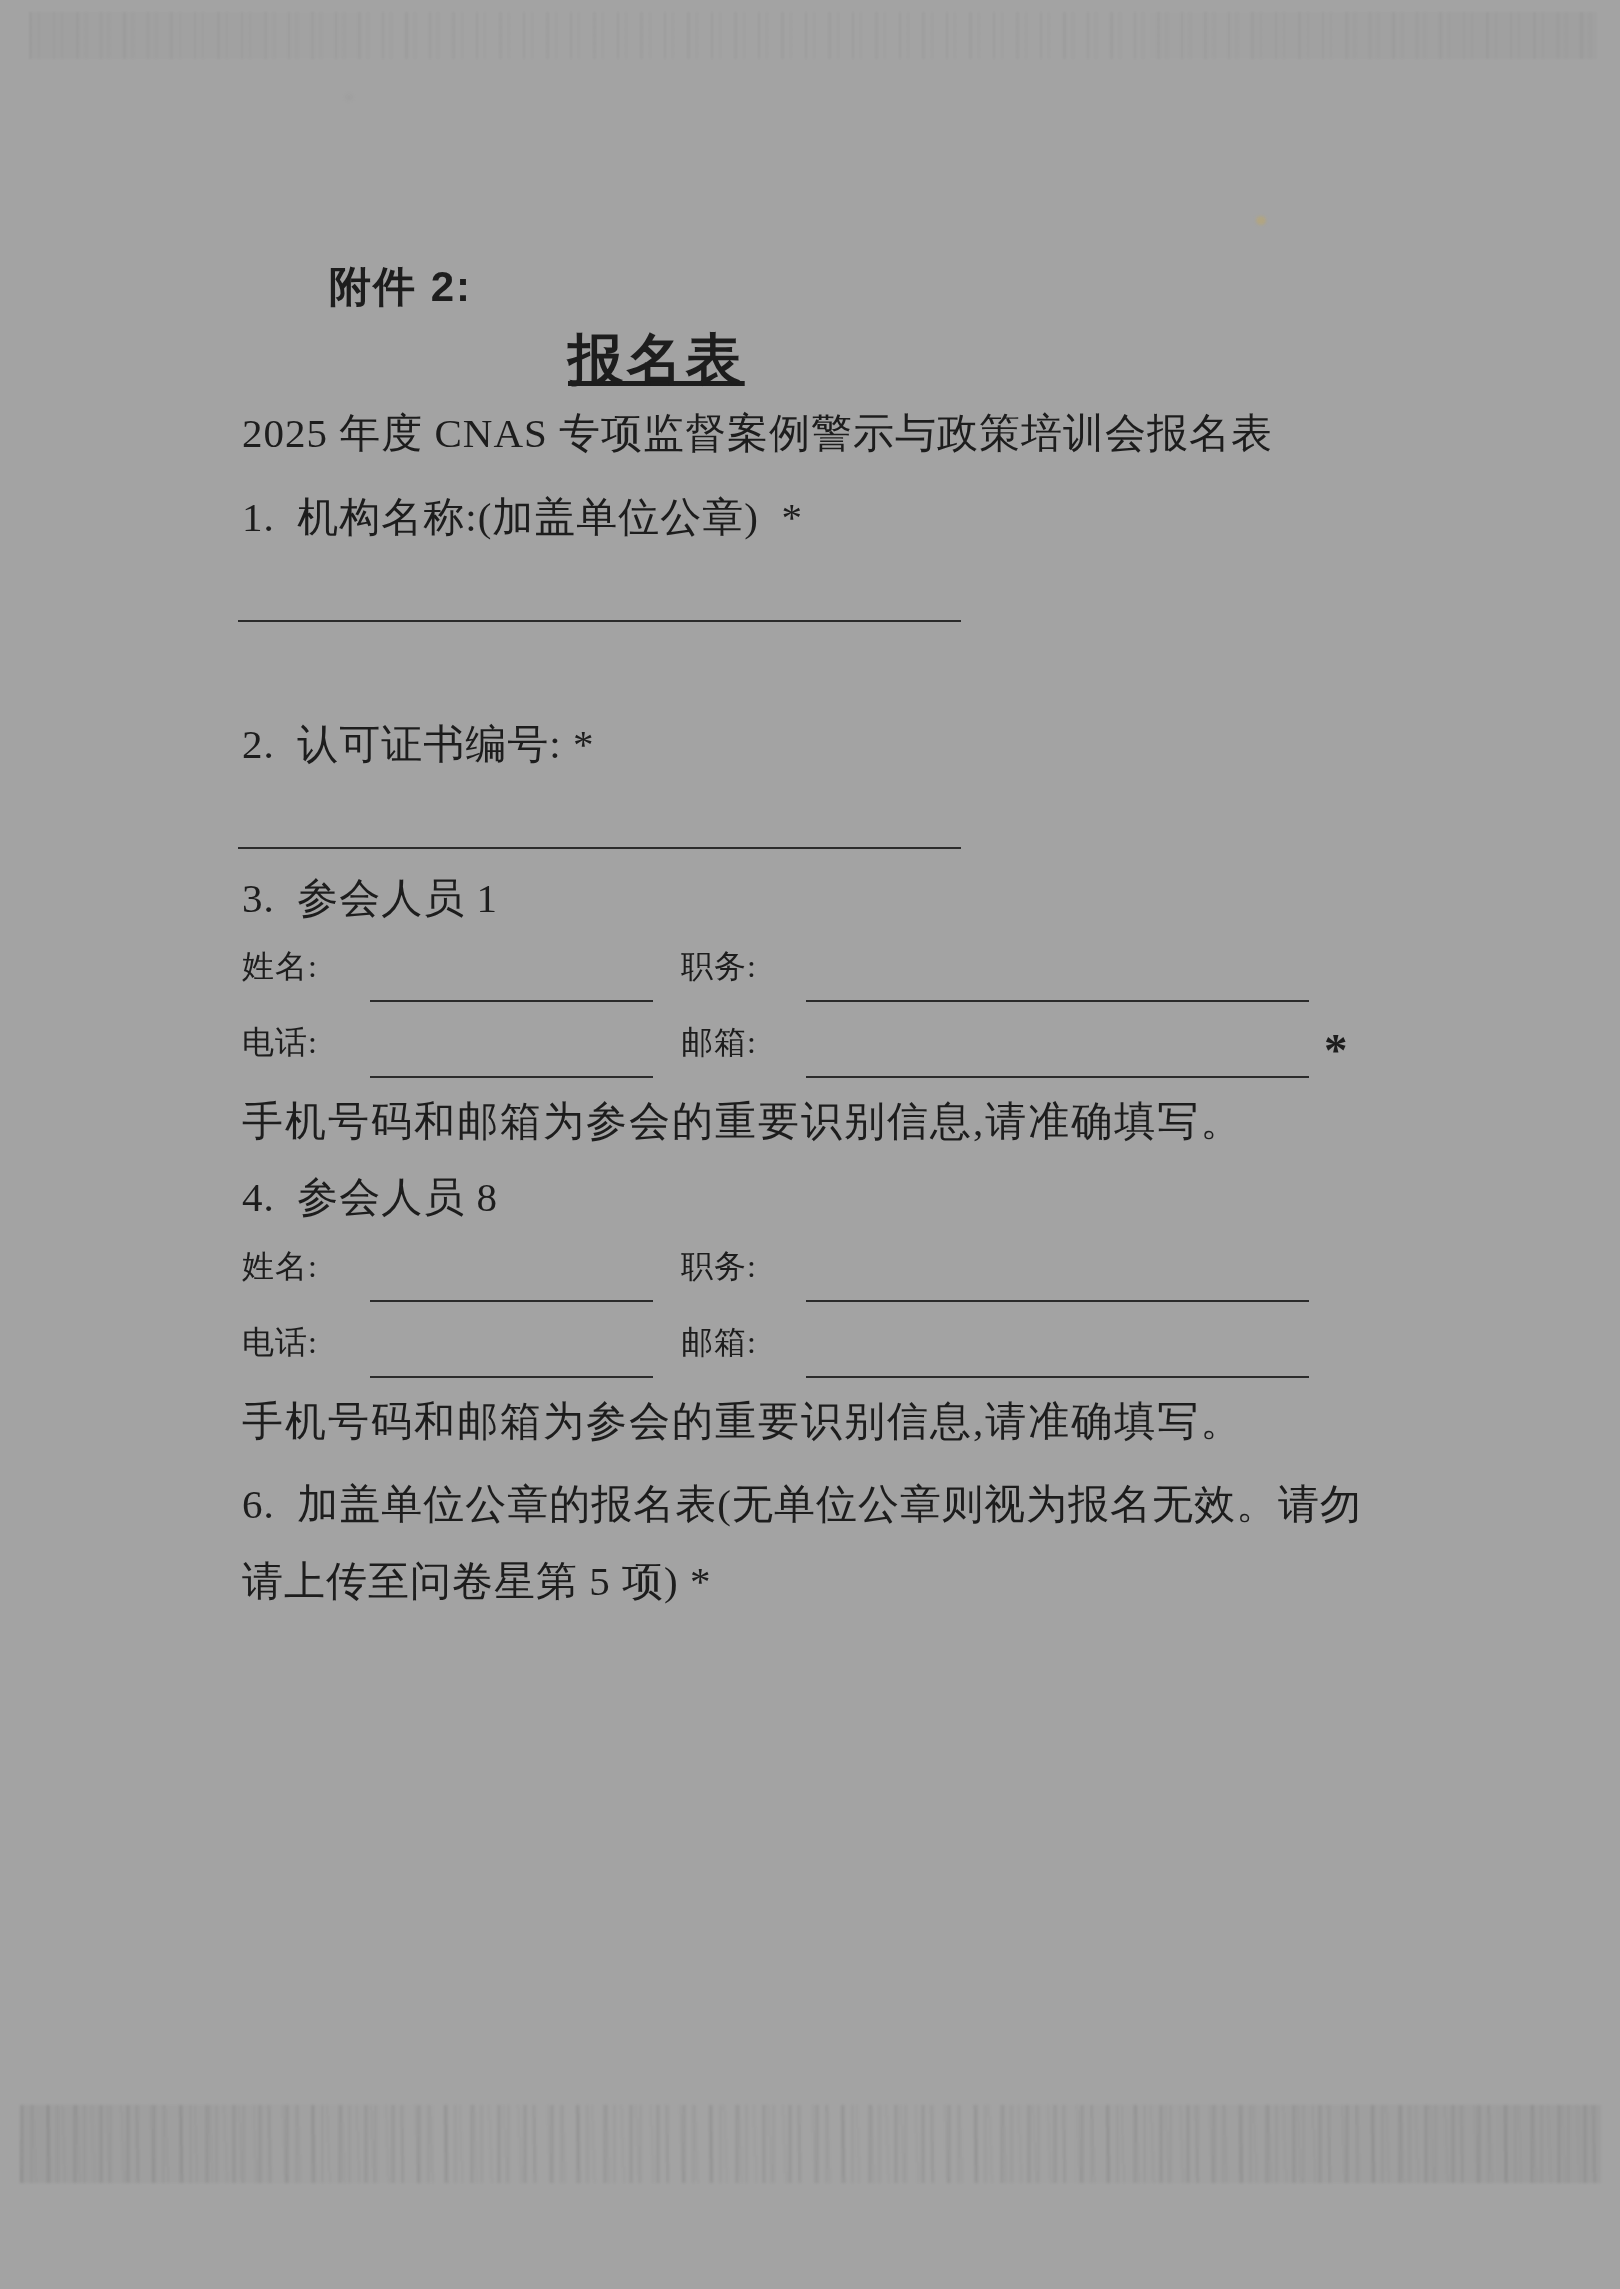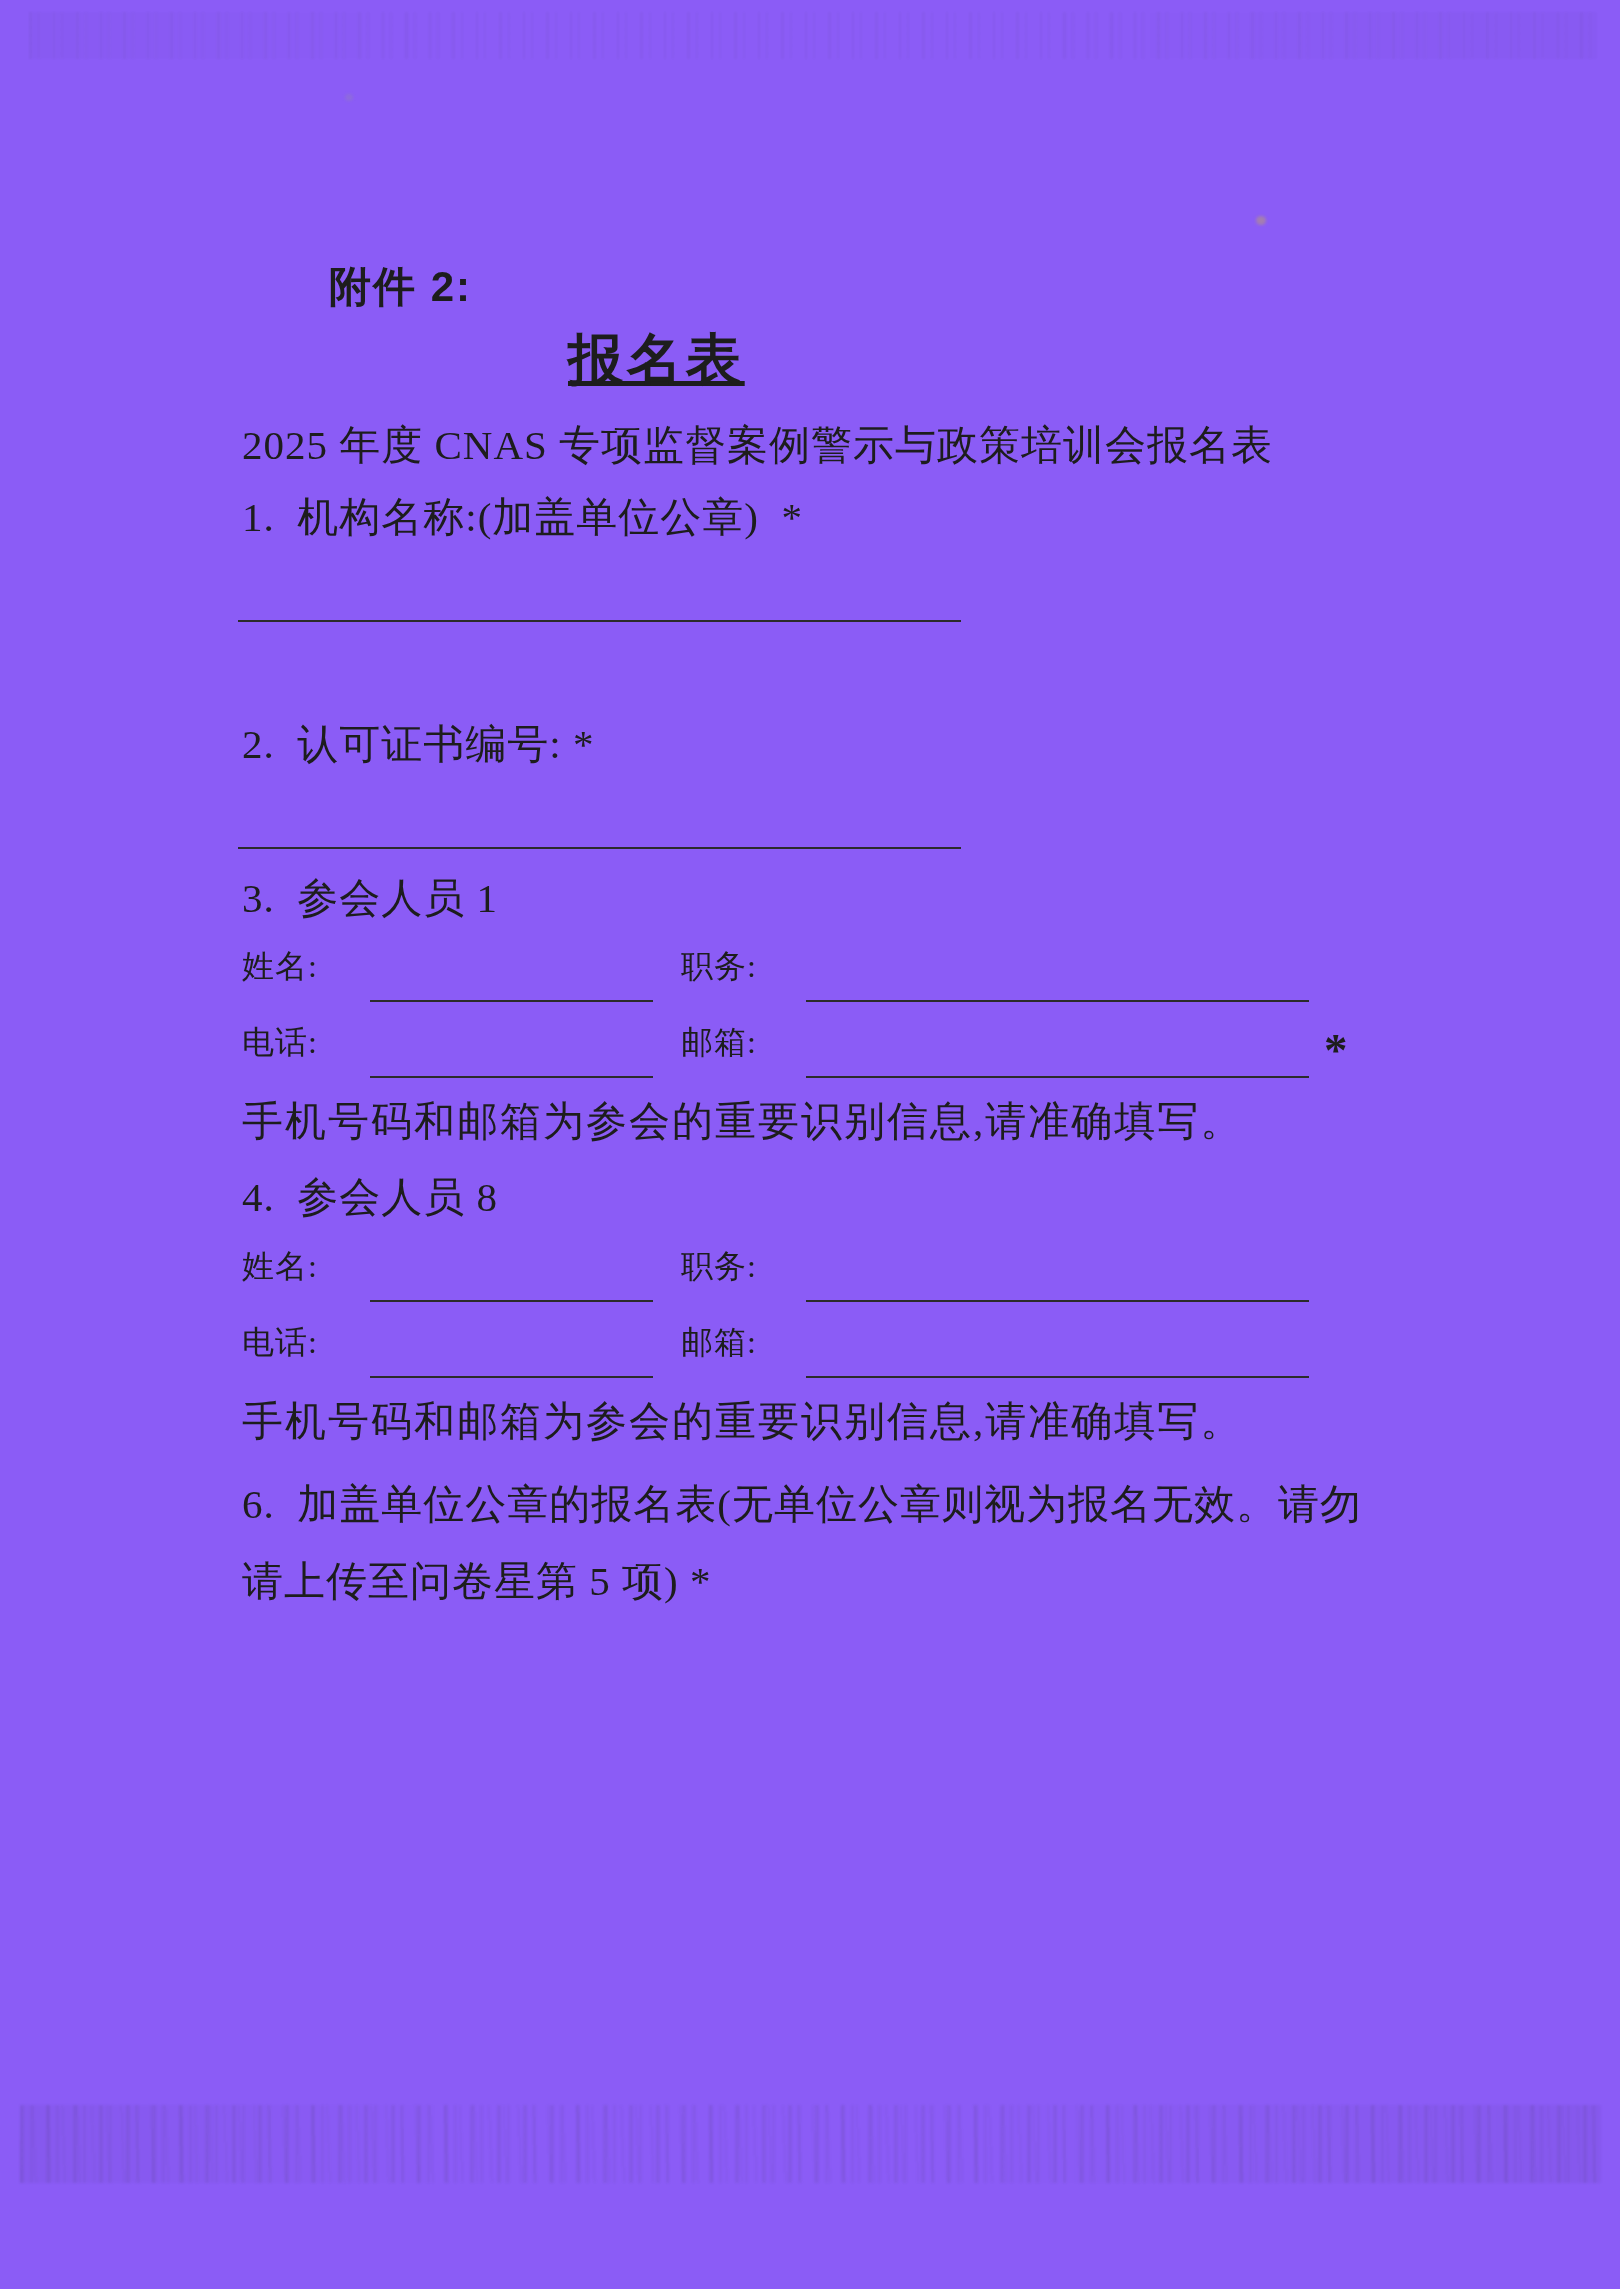"附件 2:" .page { background: #8b5cf6 -> #a3a3a3 }
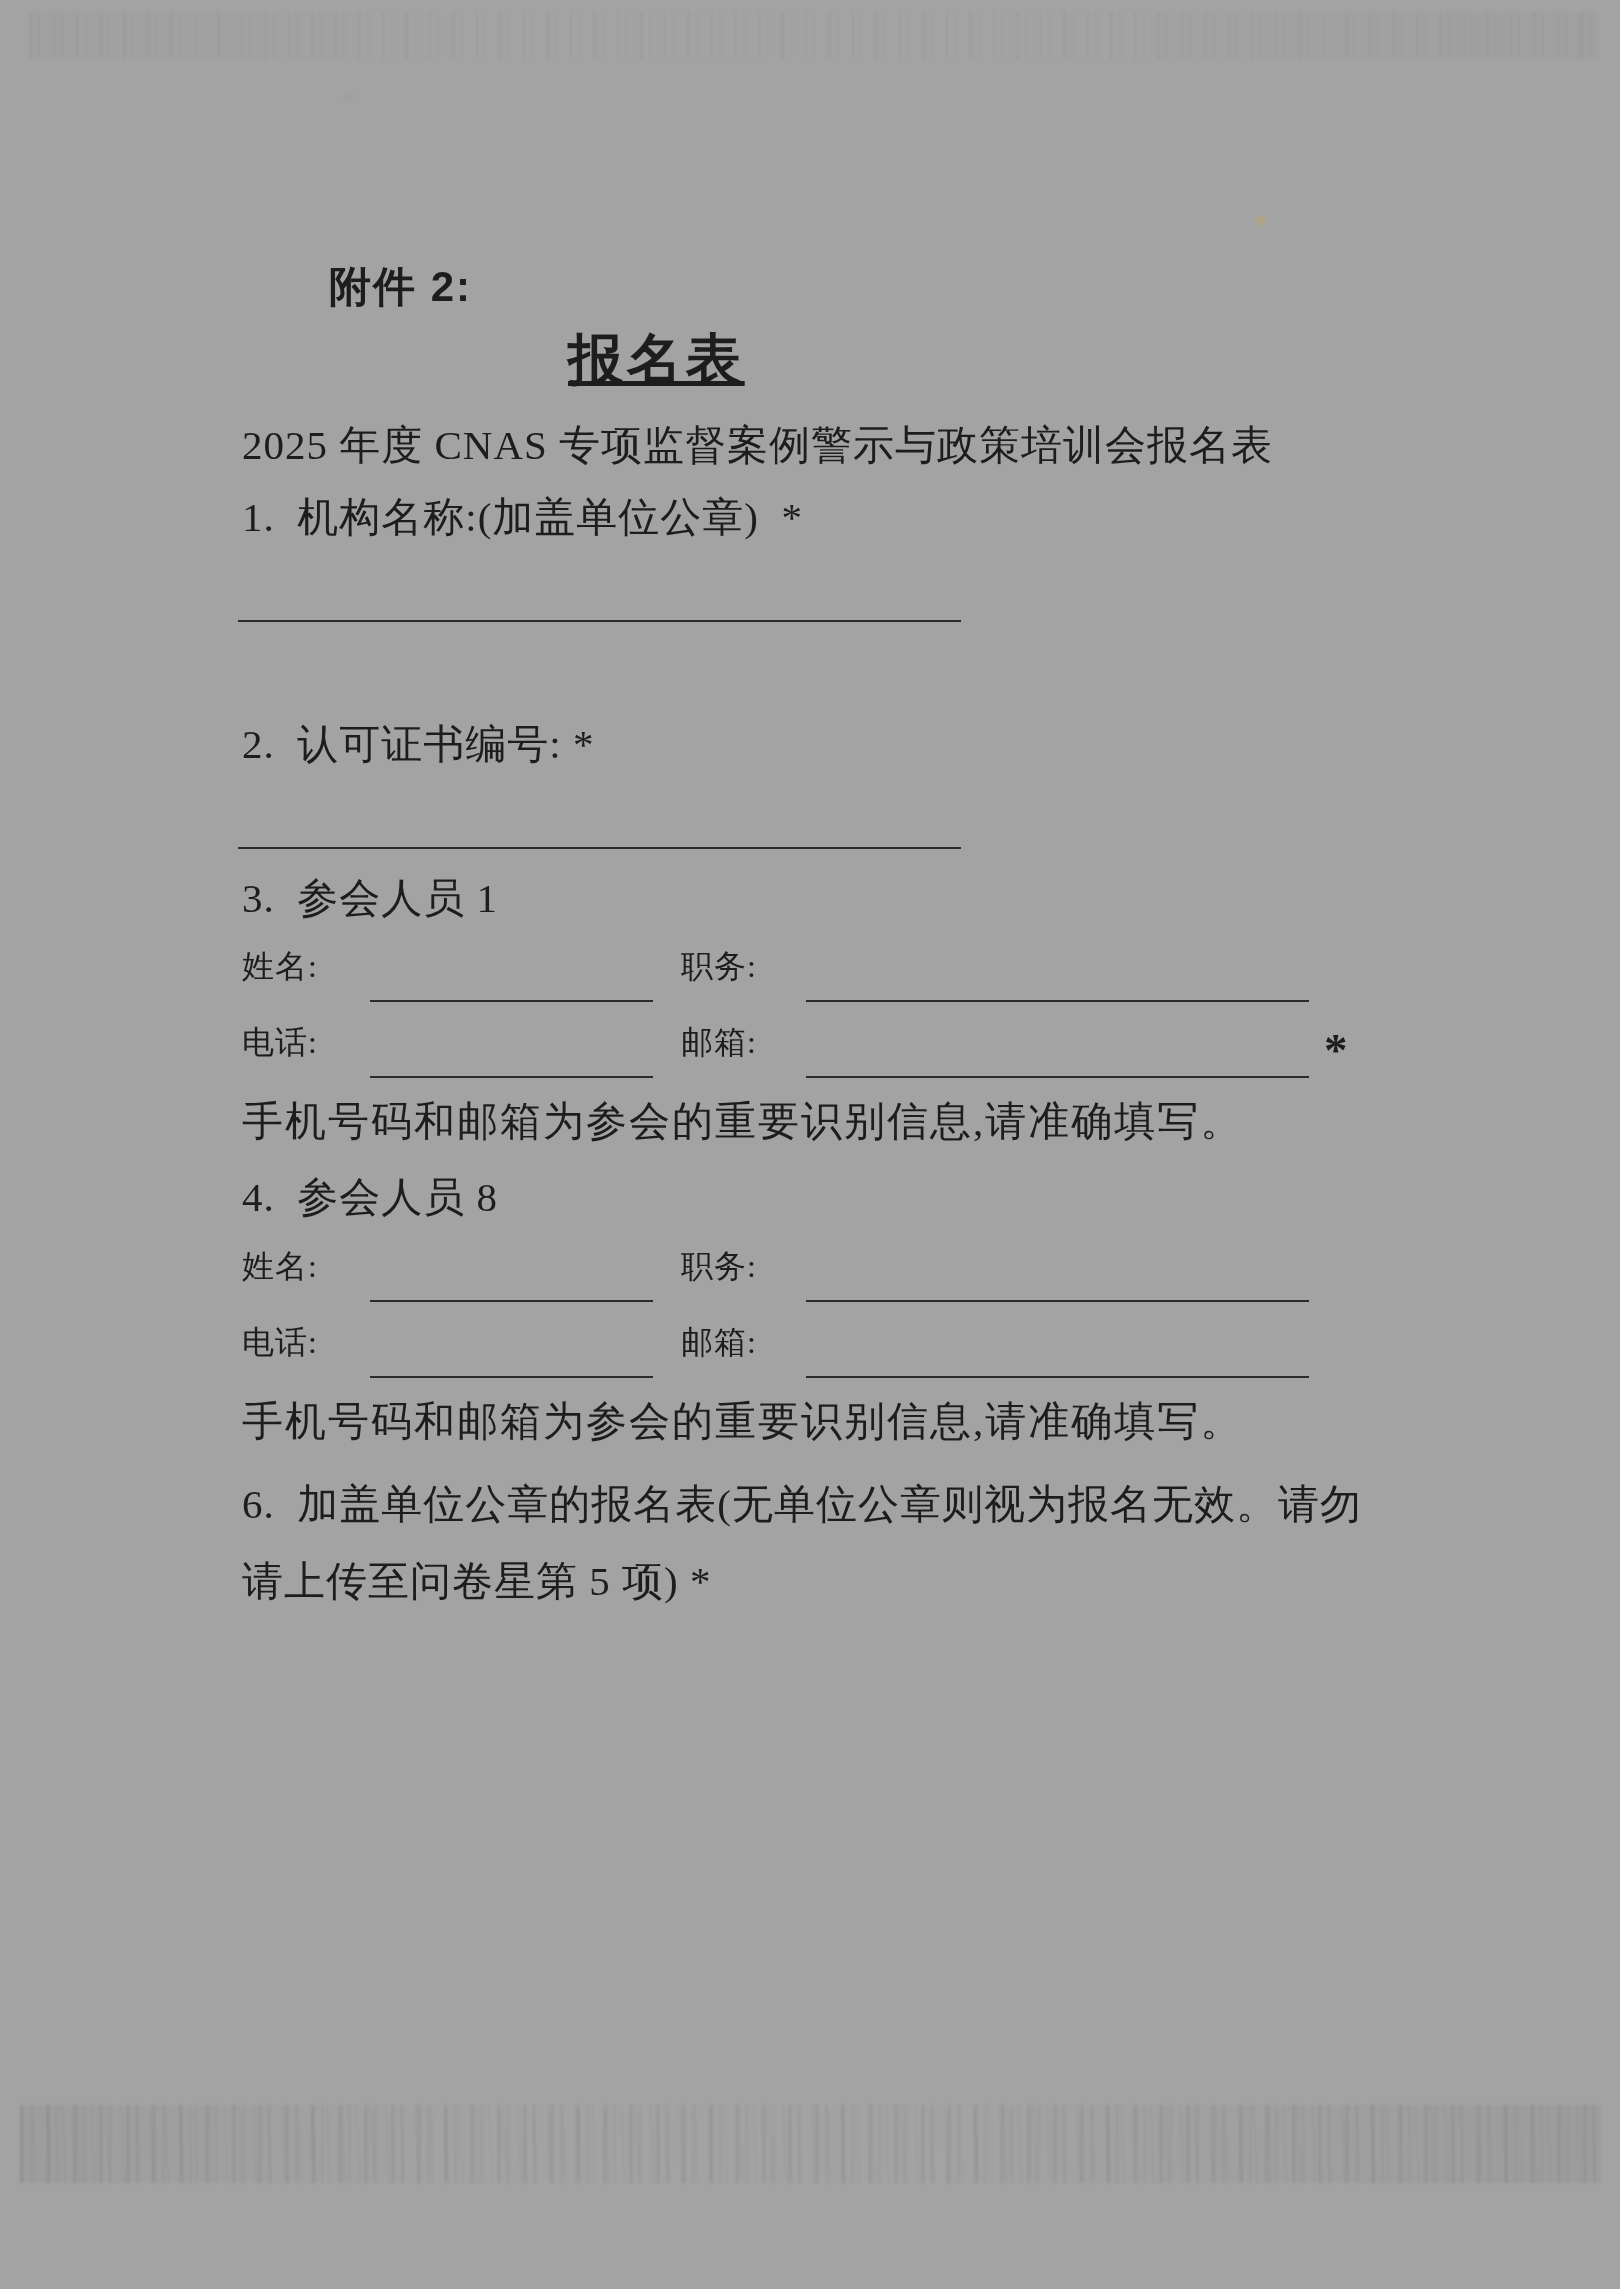"2025 年度 CNAS 专项监督案例警示与政策培训会报名表" .subtitle { top: 420px -> 408px }
